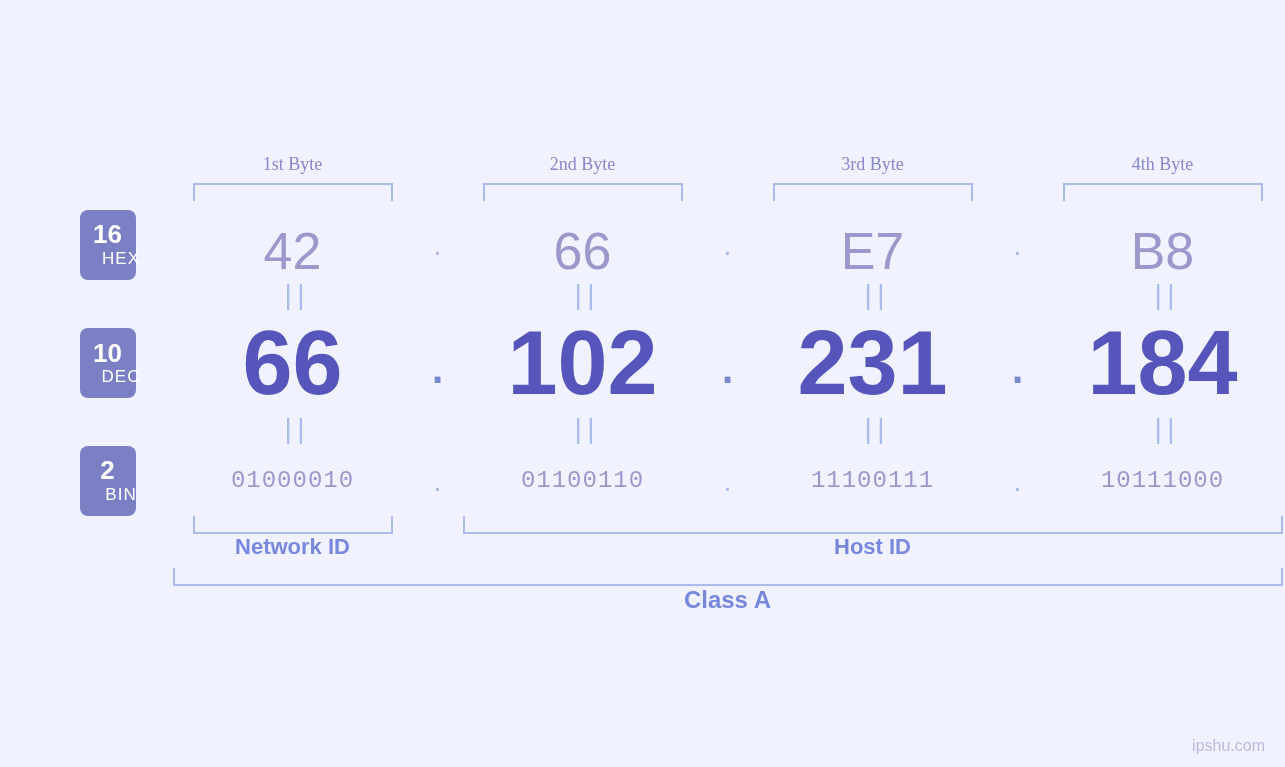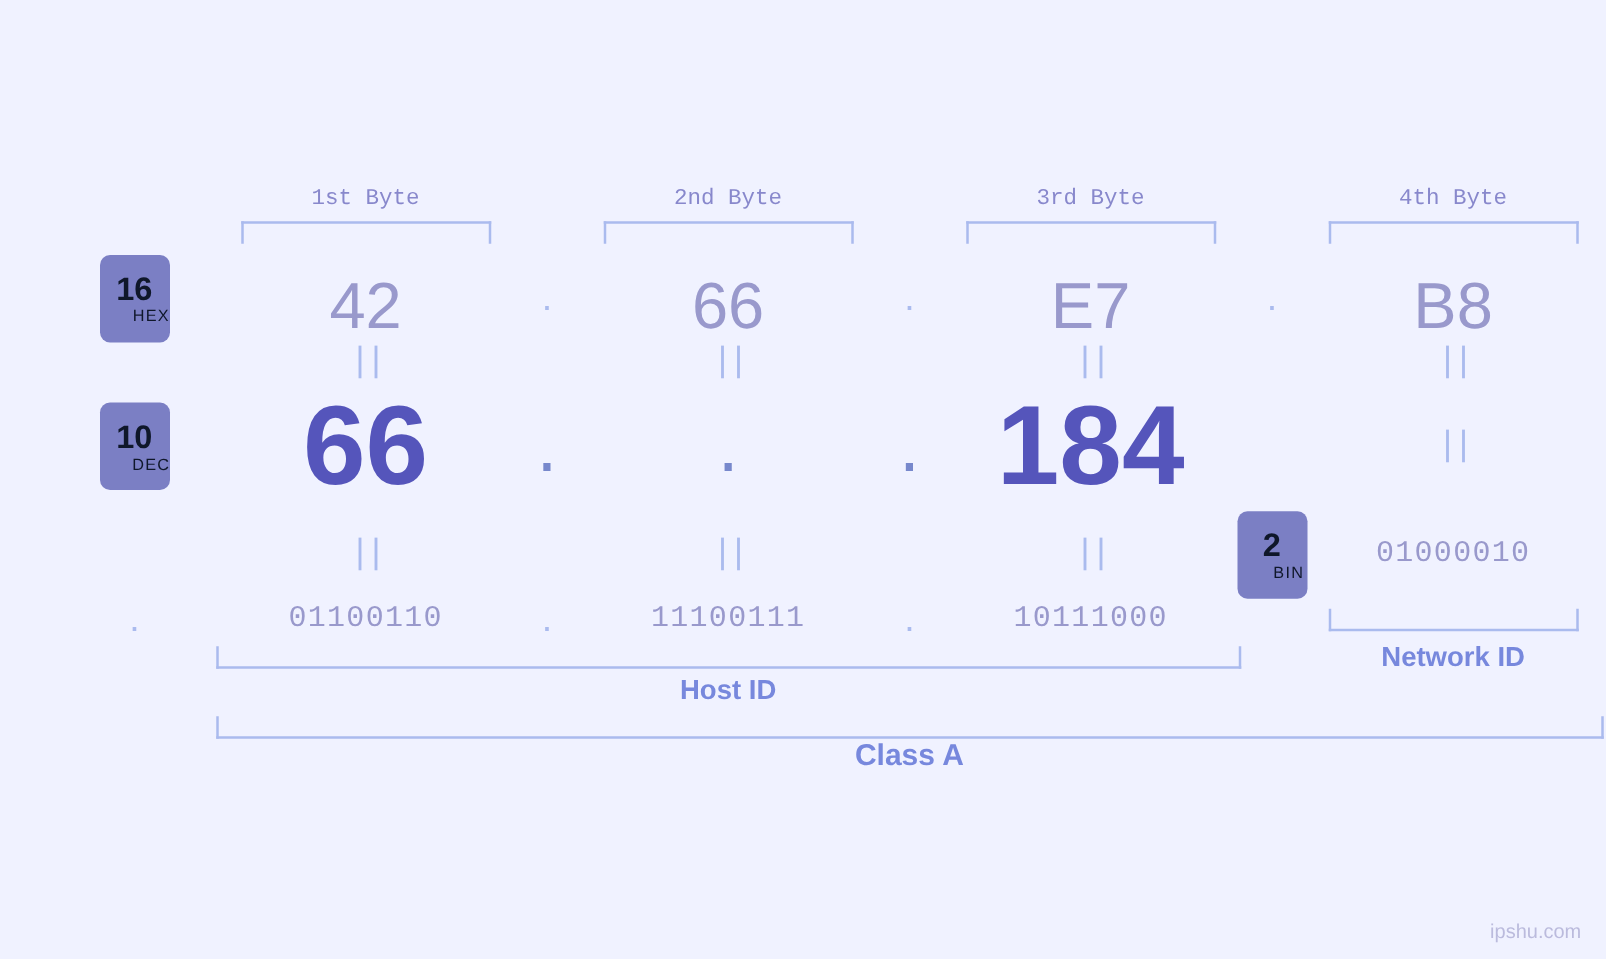"1st Byte" .byte-header { font-family: Liberation Mono, monospace -> Liberation Serif, serif }
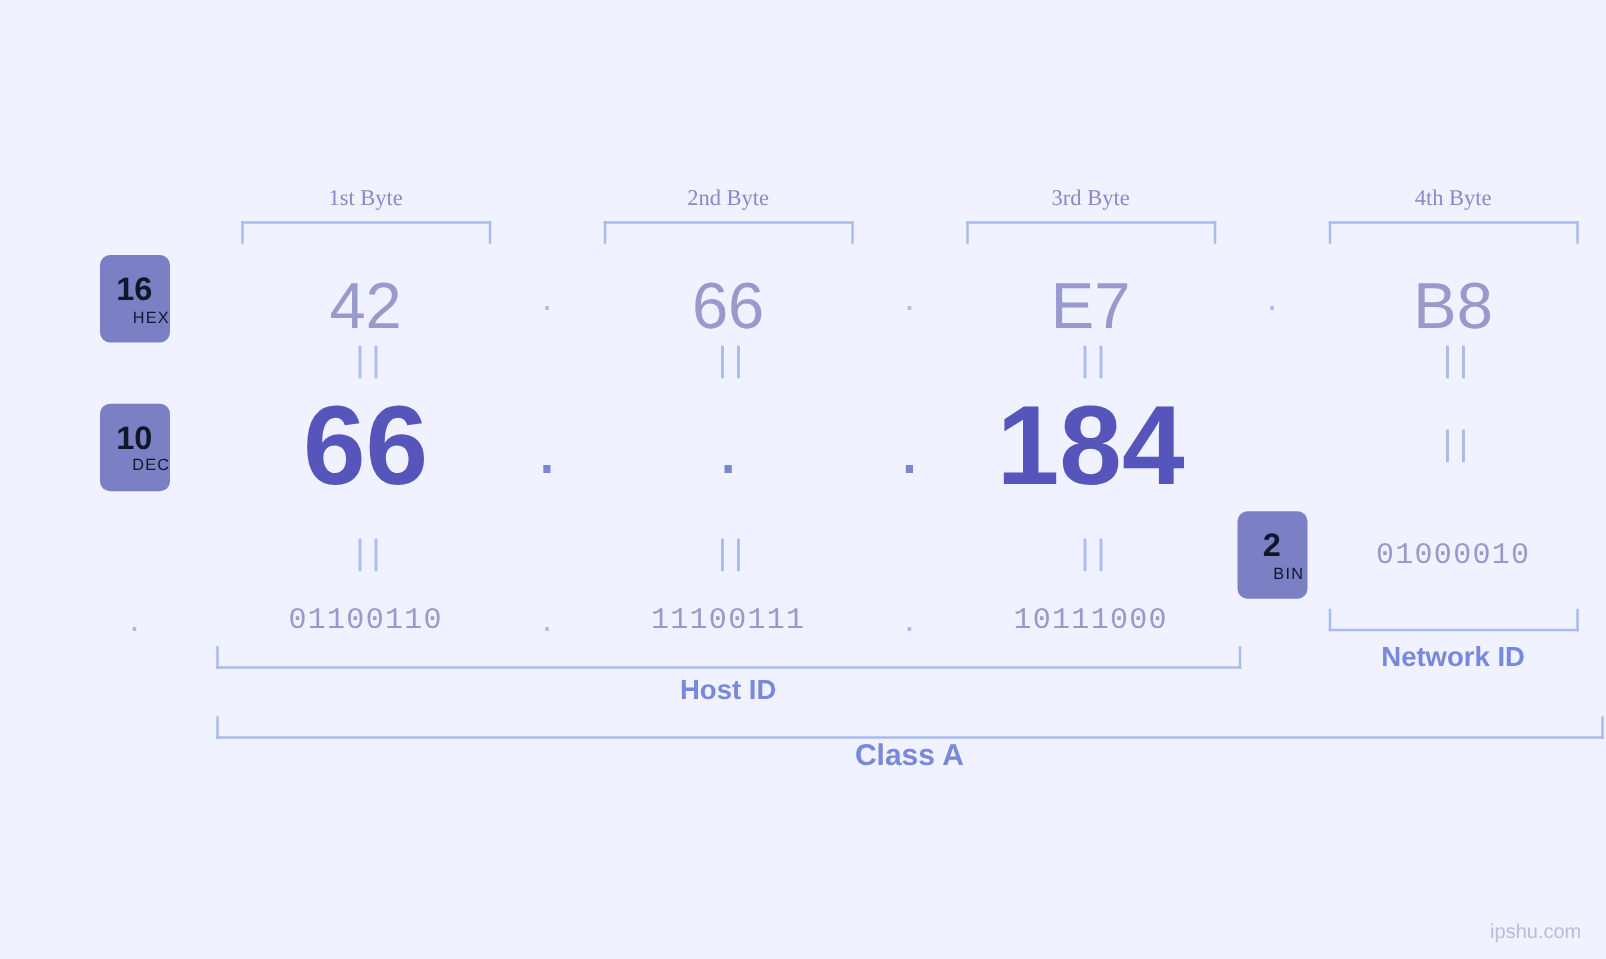"16" .badge { color: #0f172a -> #ffffff }
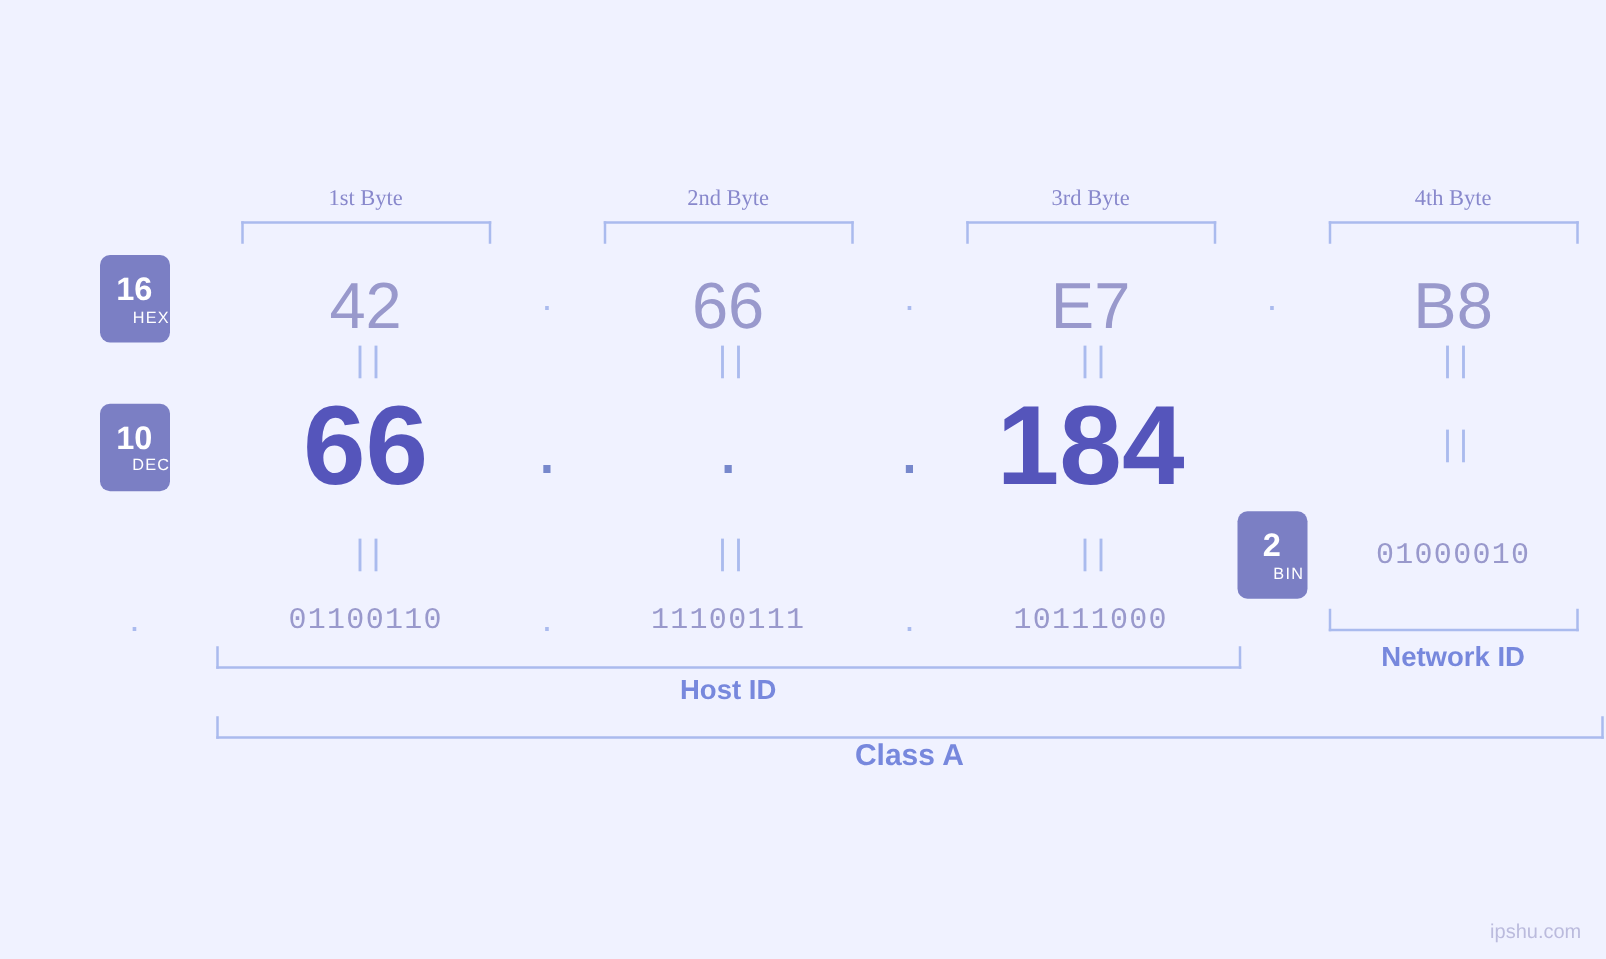"HEX" .badge .base-label { font-size: 13px -> 17px }
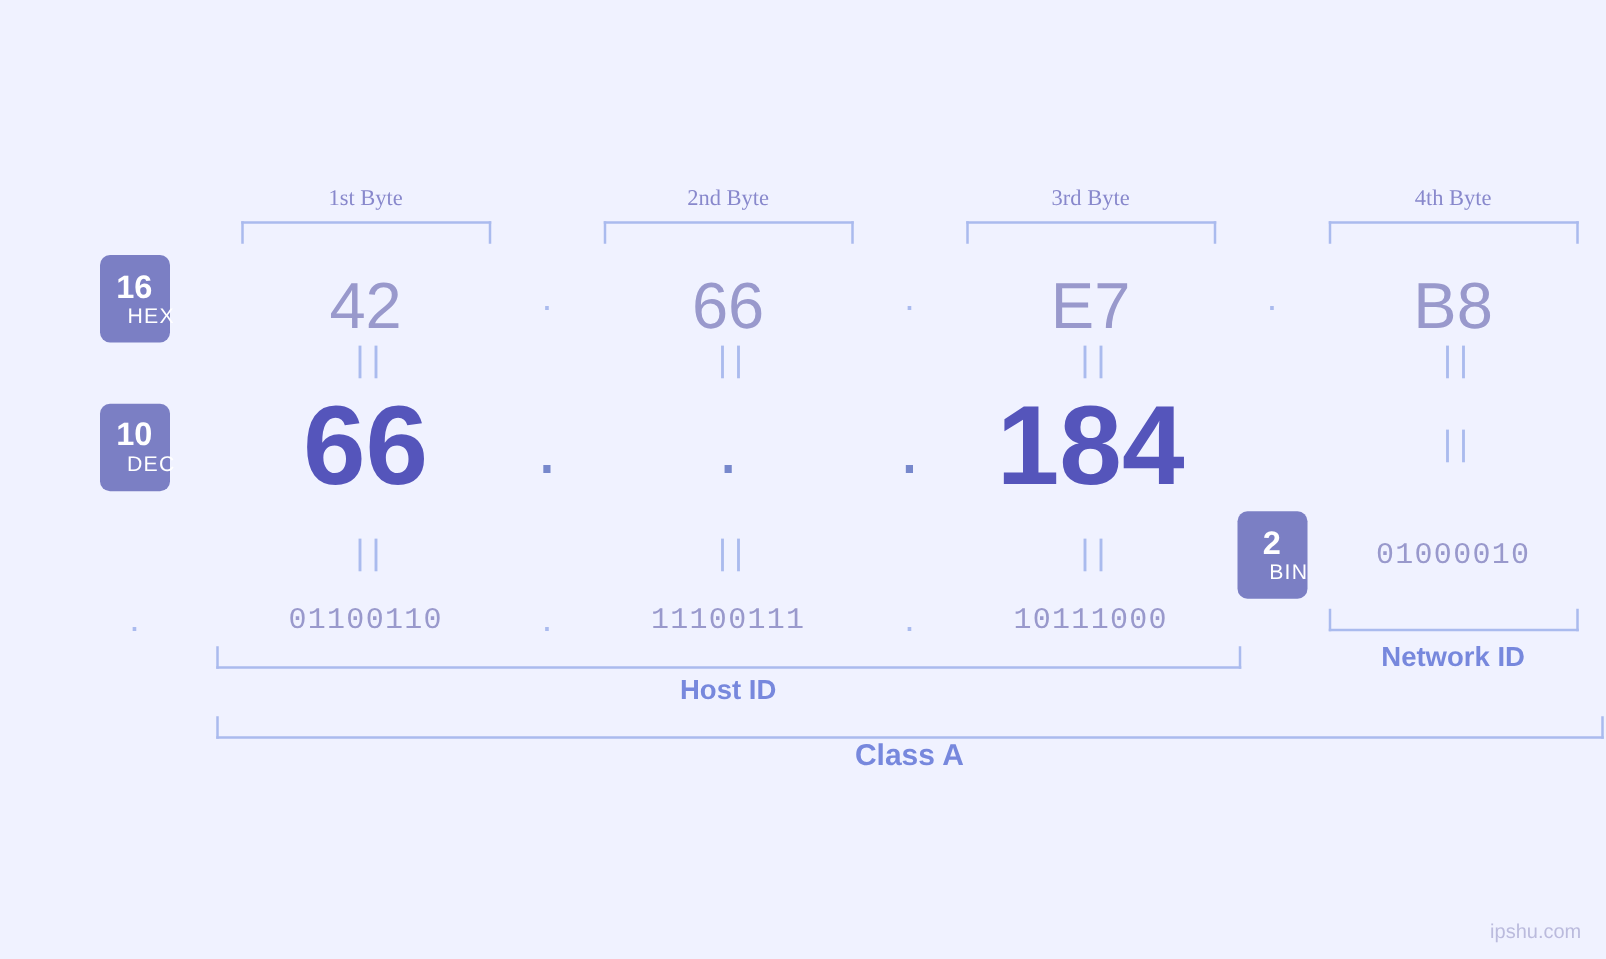"102" div.dec-value { html: none -> <div>102</div> }
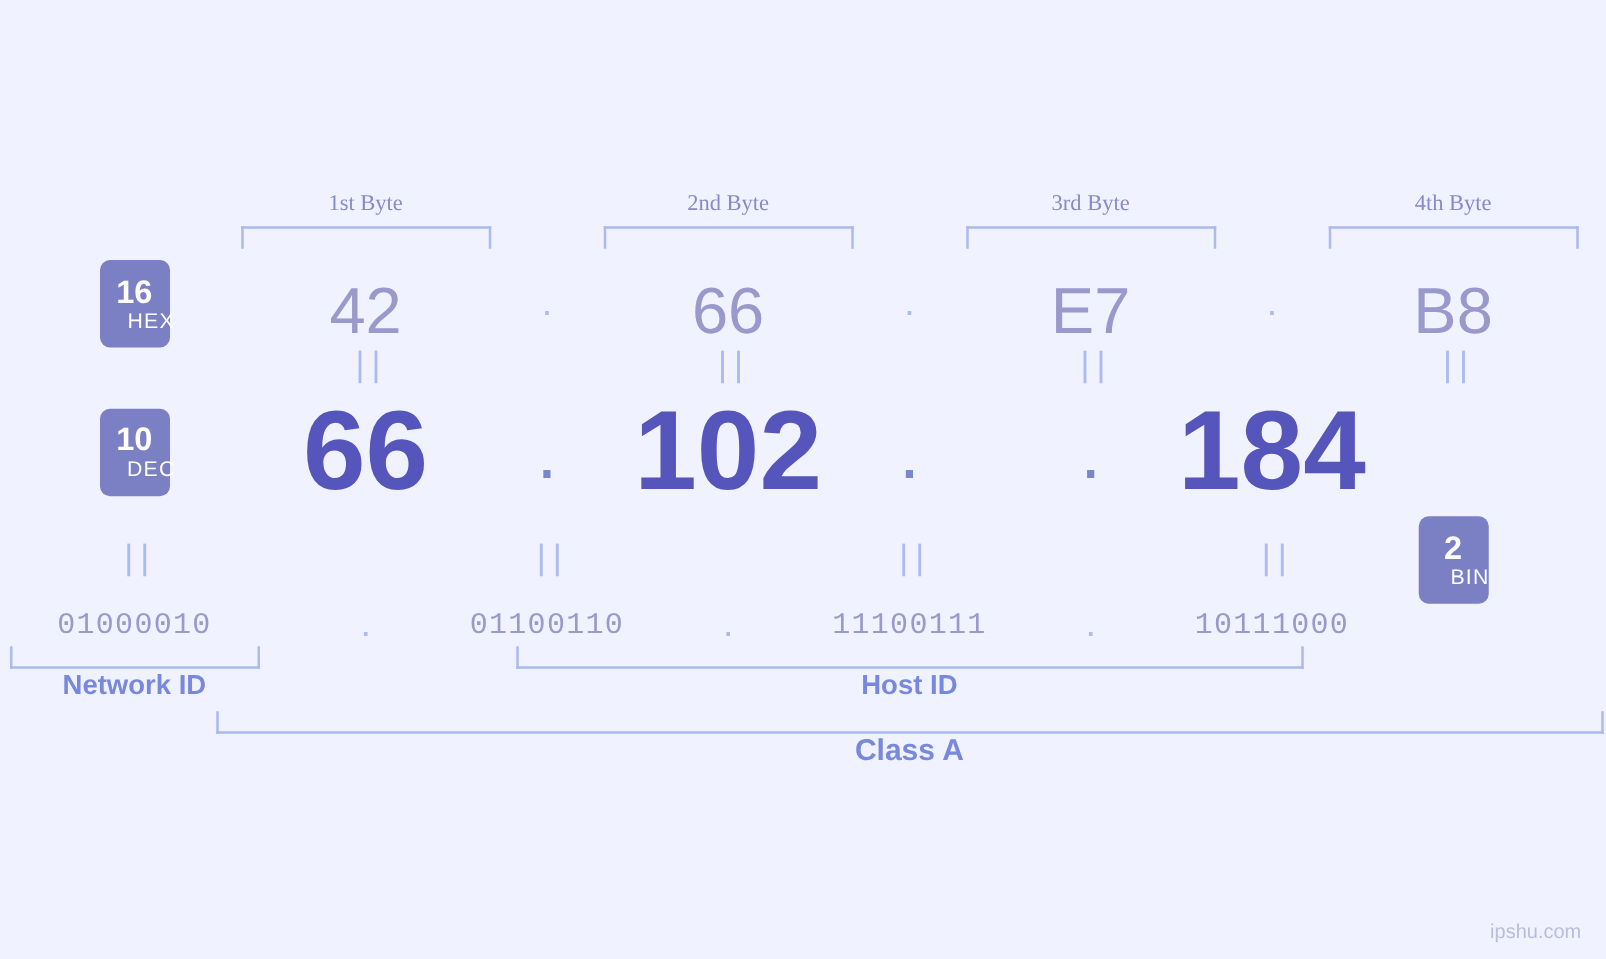"231" div.dec-value { html: none -> <div>231</div> }
